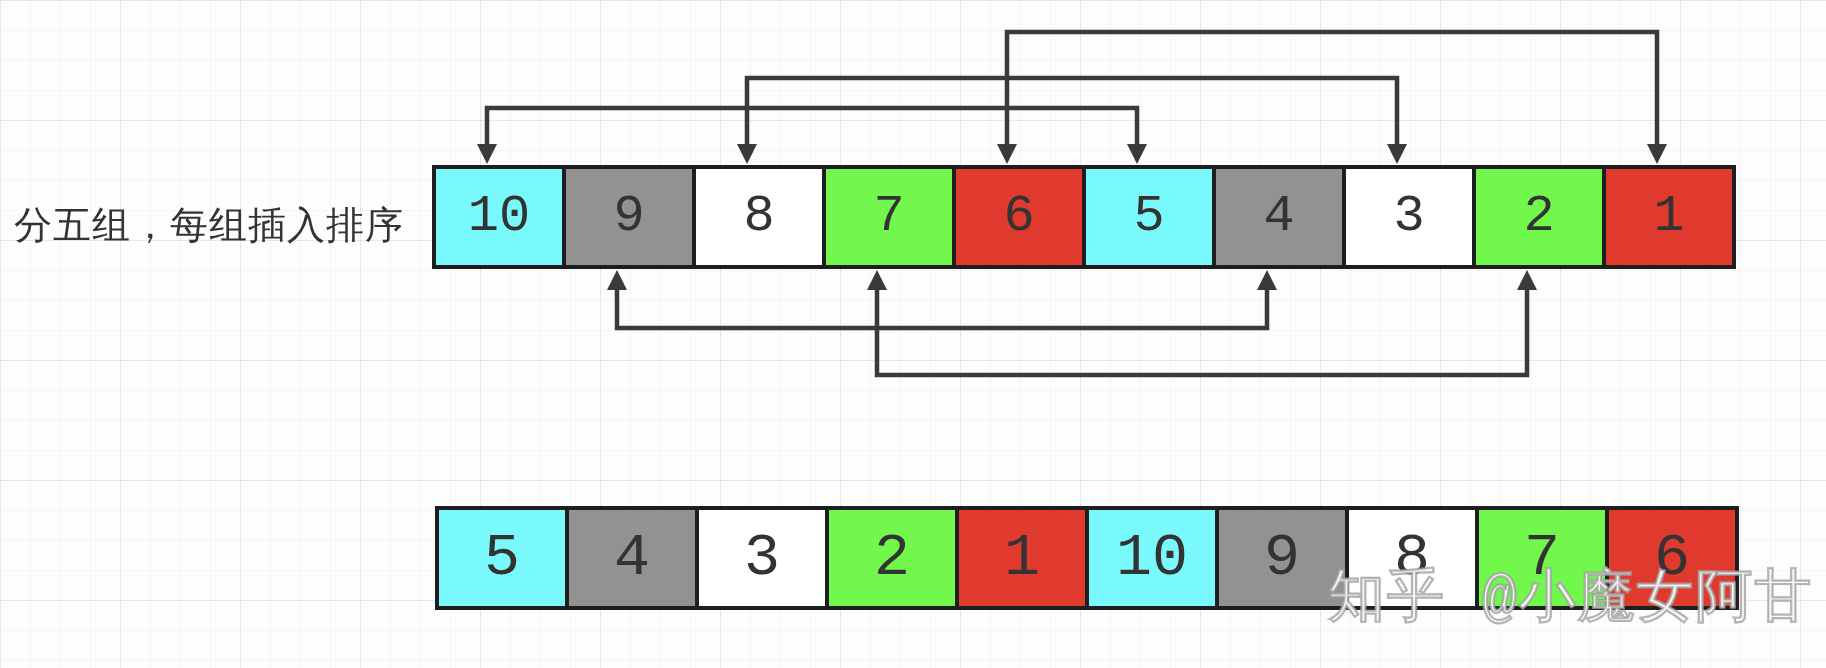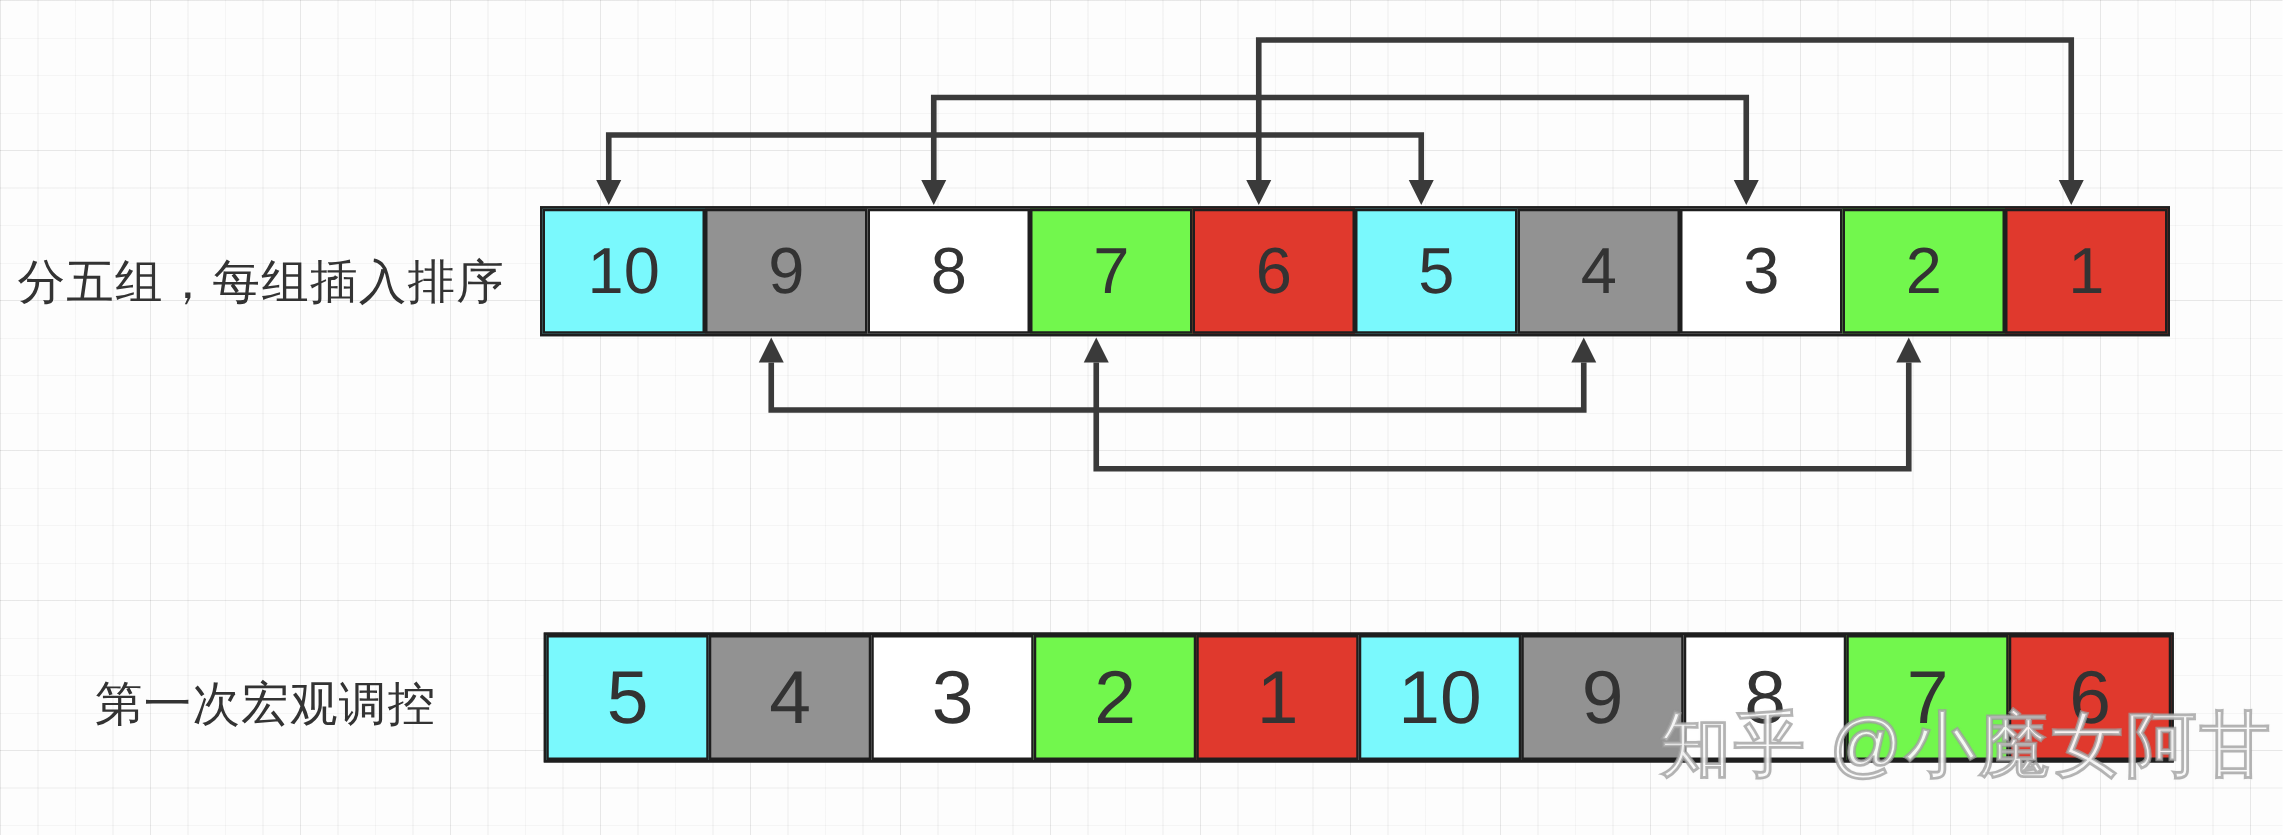"分五组，每组插入排序" .canvas { font-family: Liberation Sans, sans-serif -> Liberation Mono, monospace }
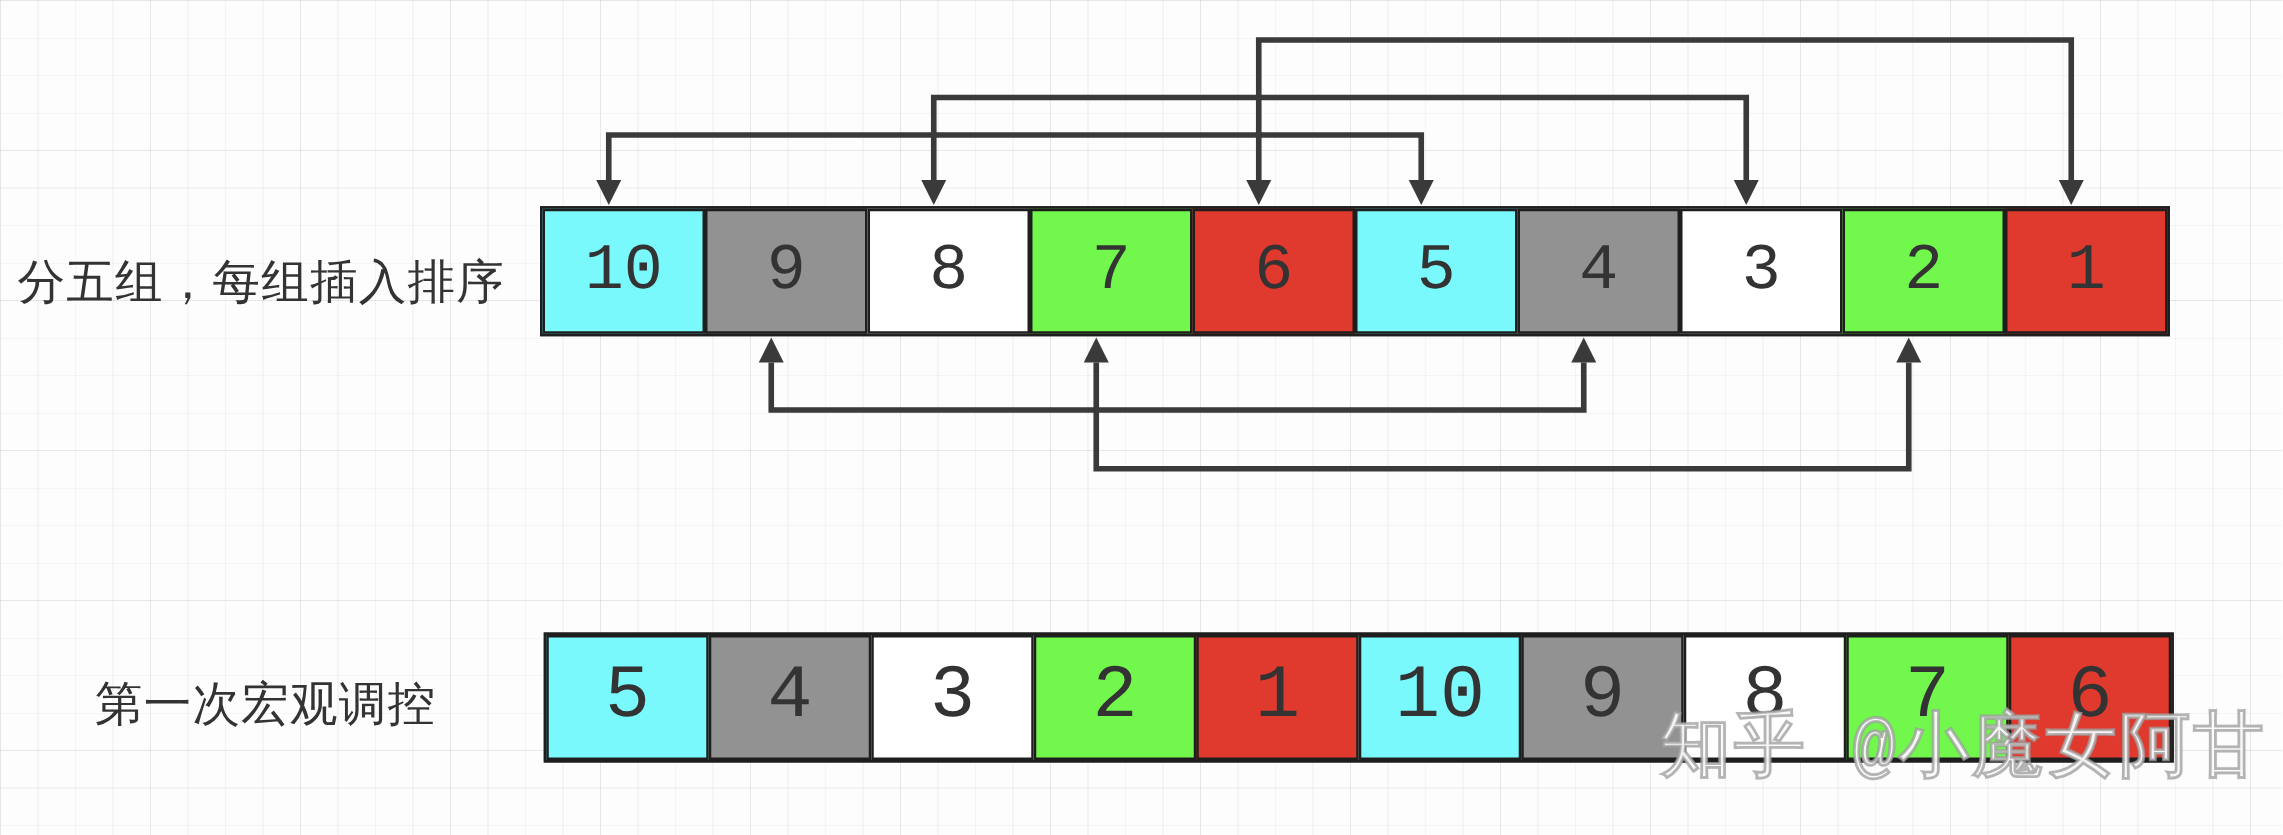"第一次宏观调控" div.side-label { html: <div>第一次宏观调控</div> -> none }
